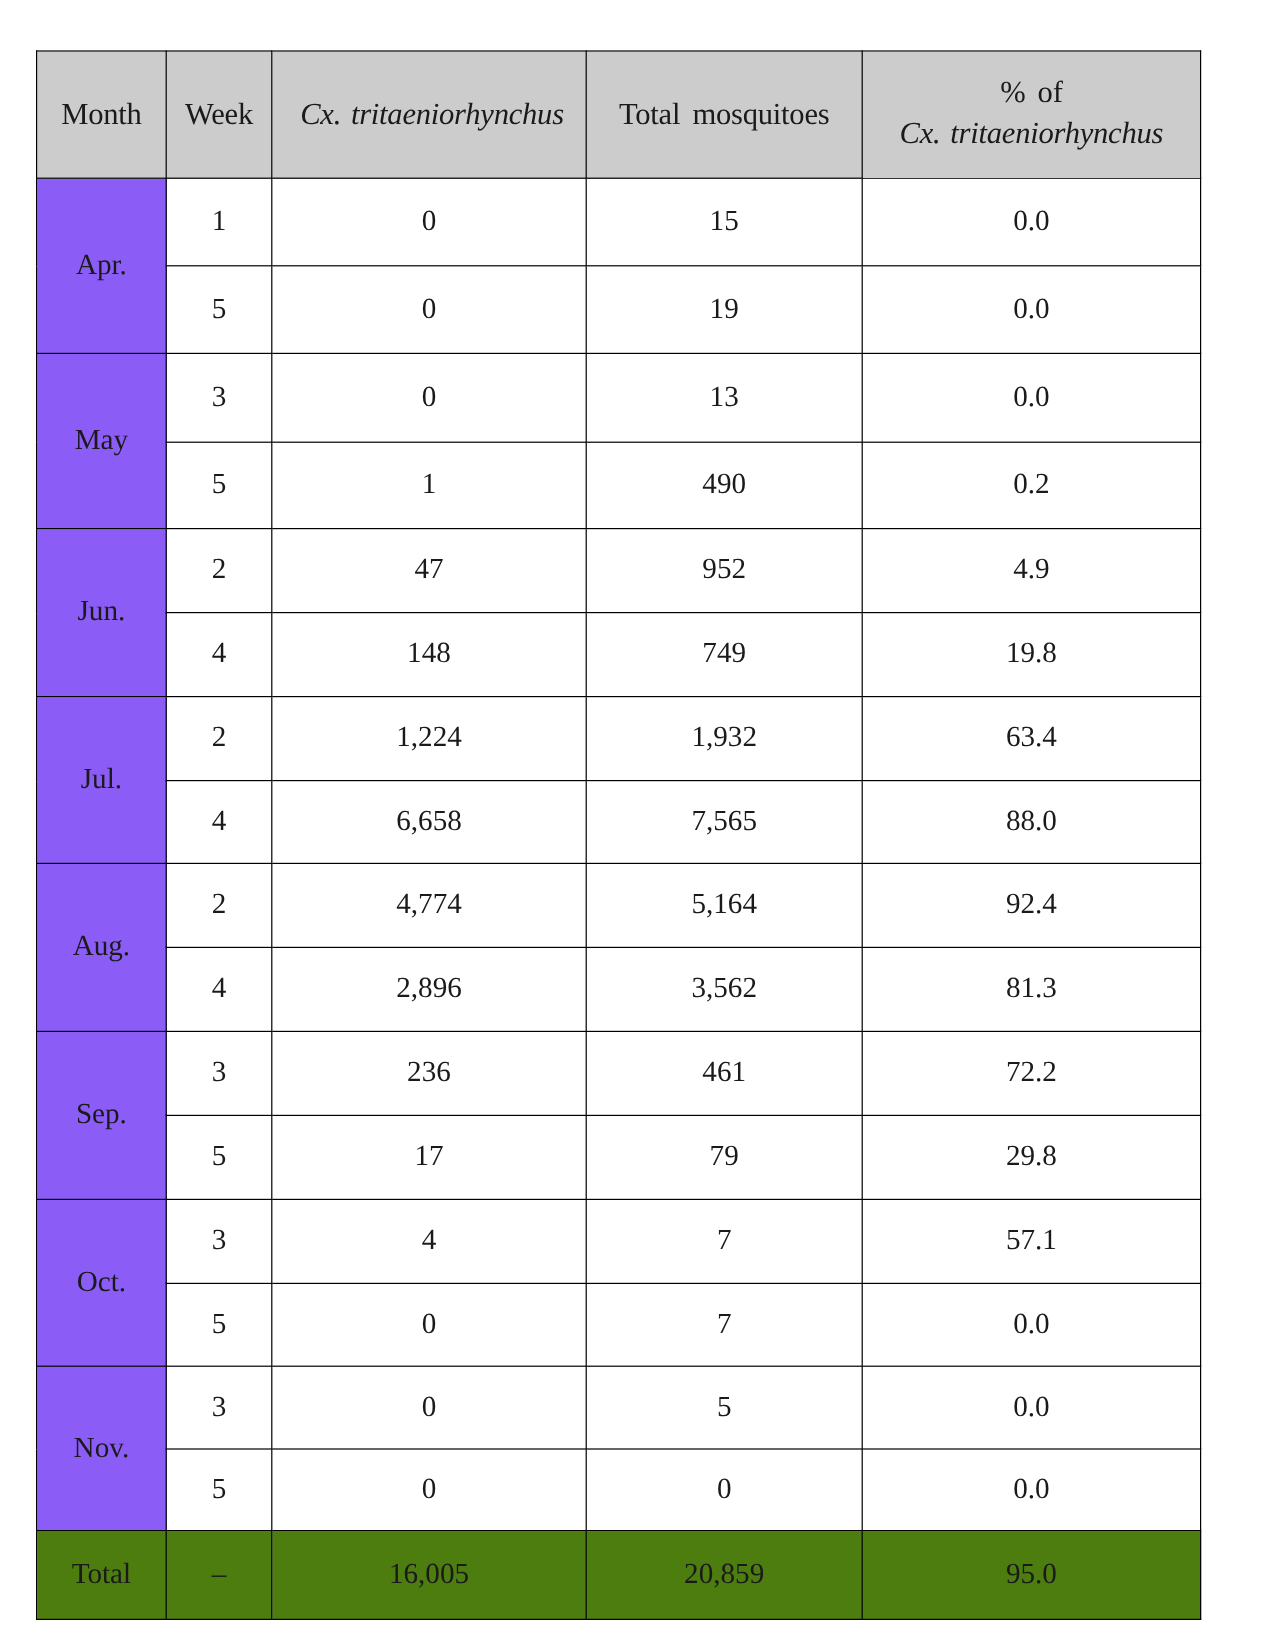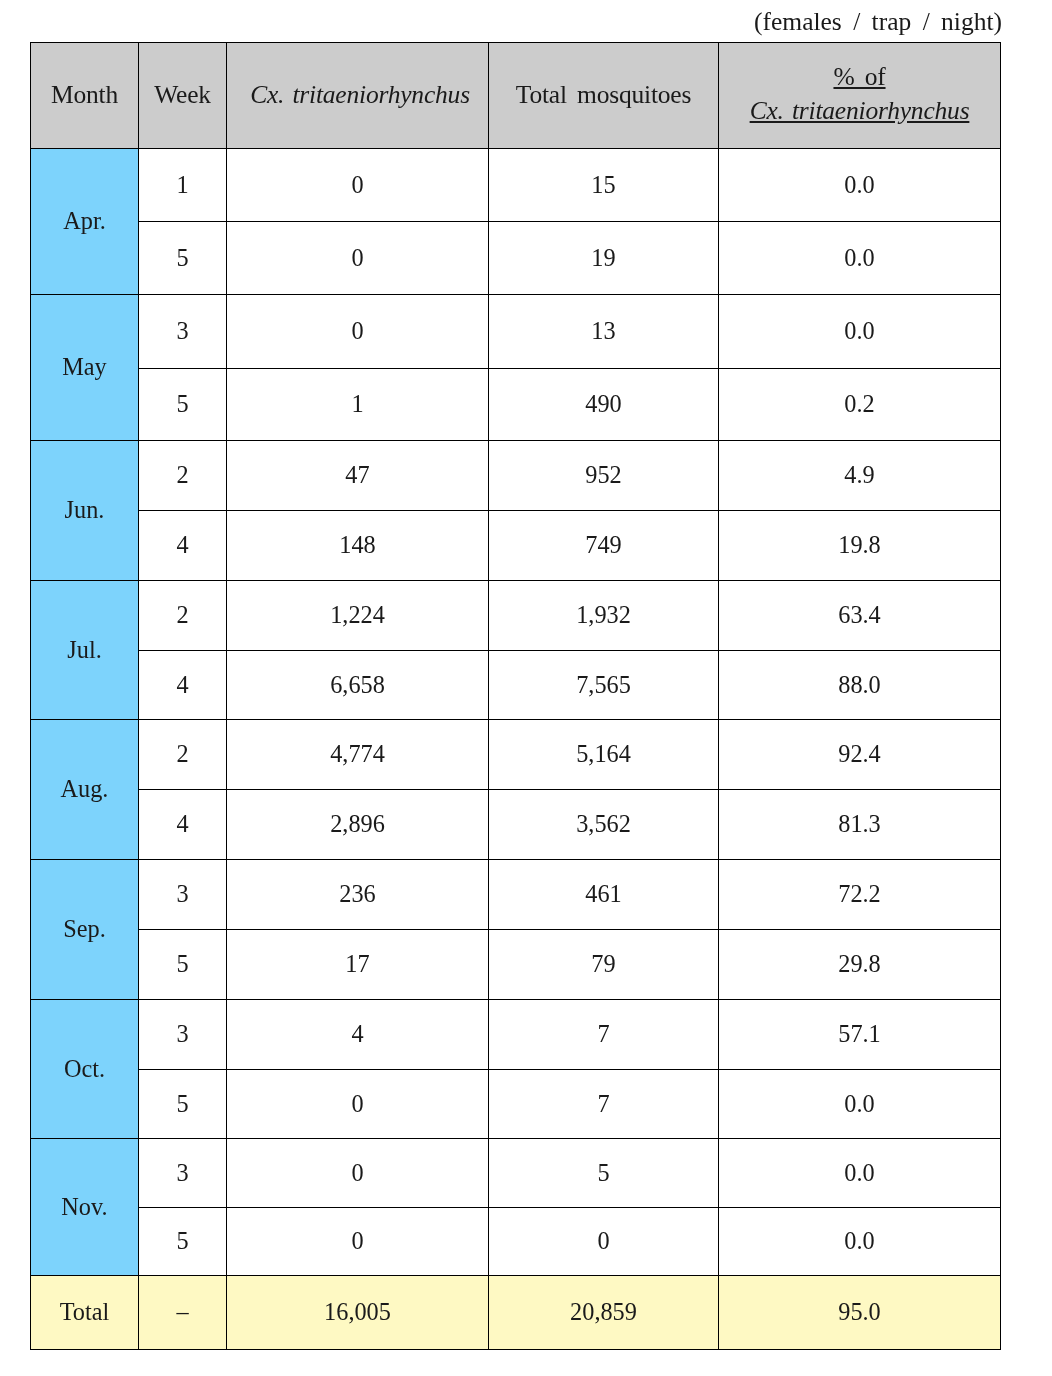"(females / trap / night)" div.unit-caption { html: <div>(females / trap / night)</div> -> none }
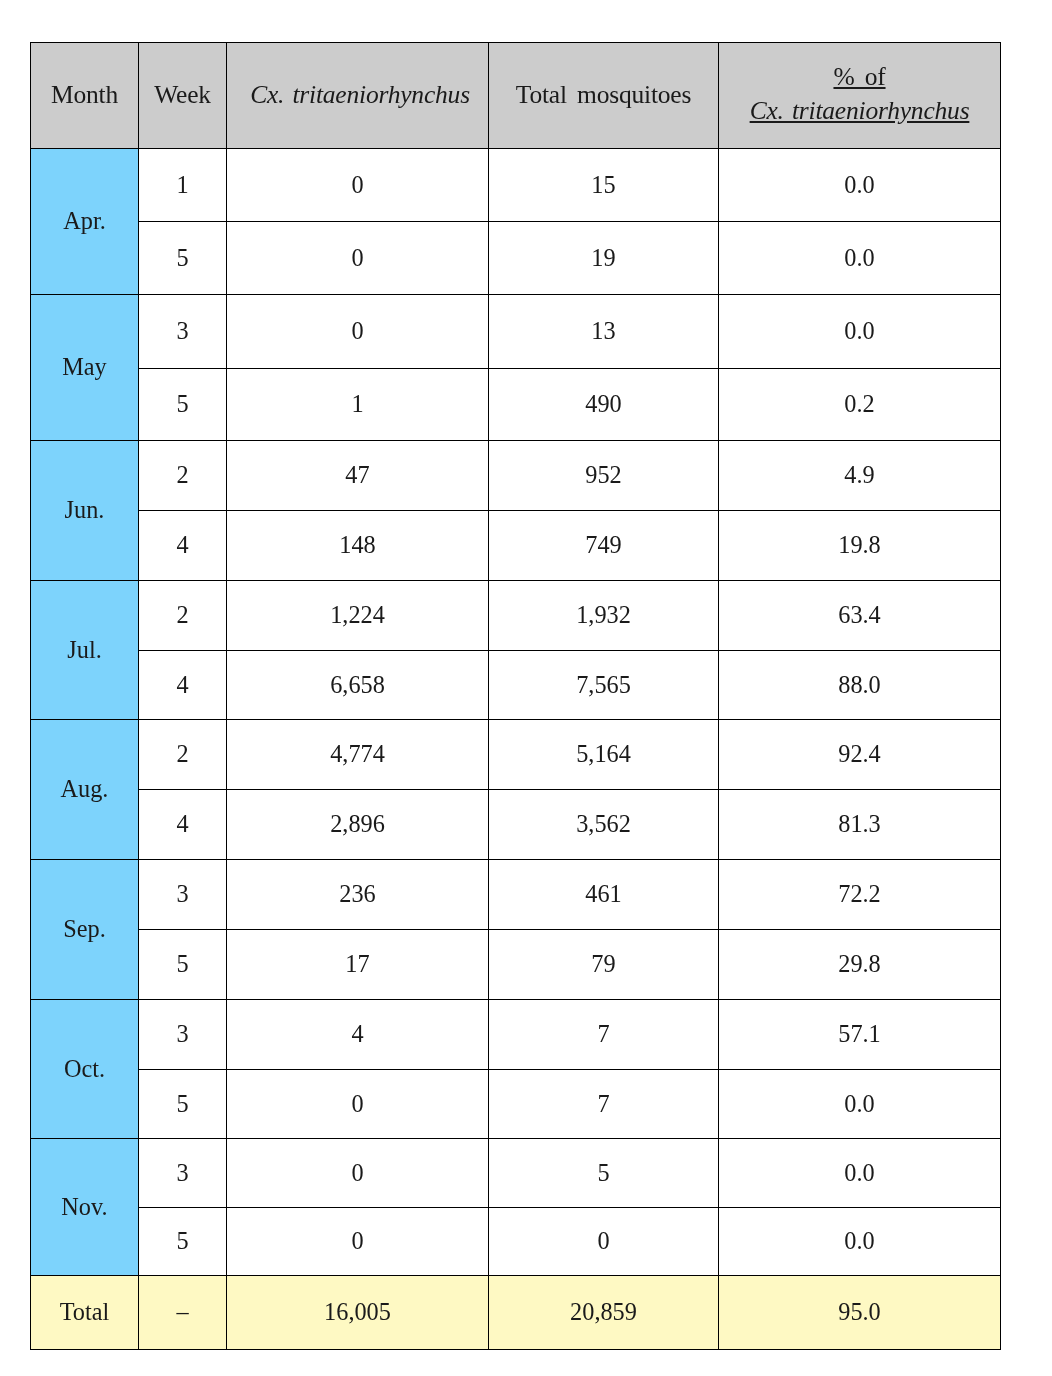"% of" th[data-name="col-header-pct"] { text-decoration: underline -> none }
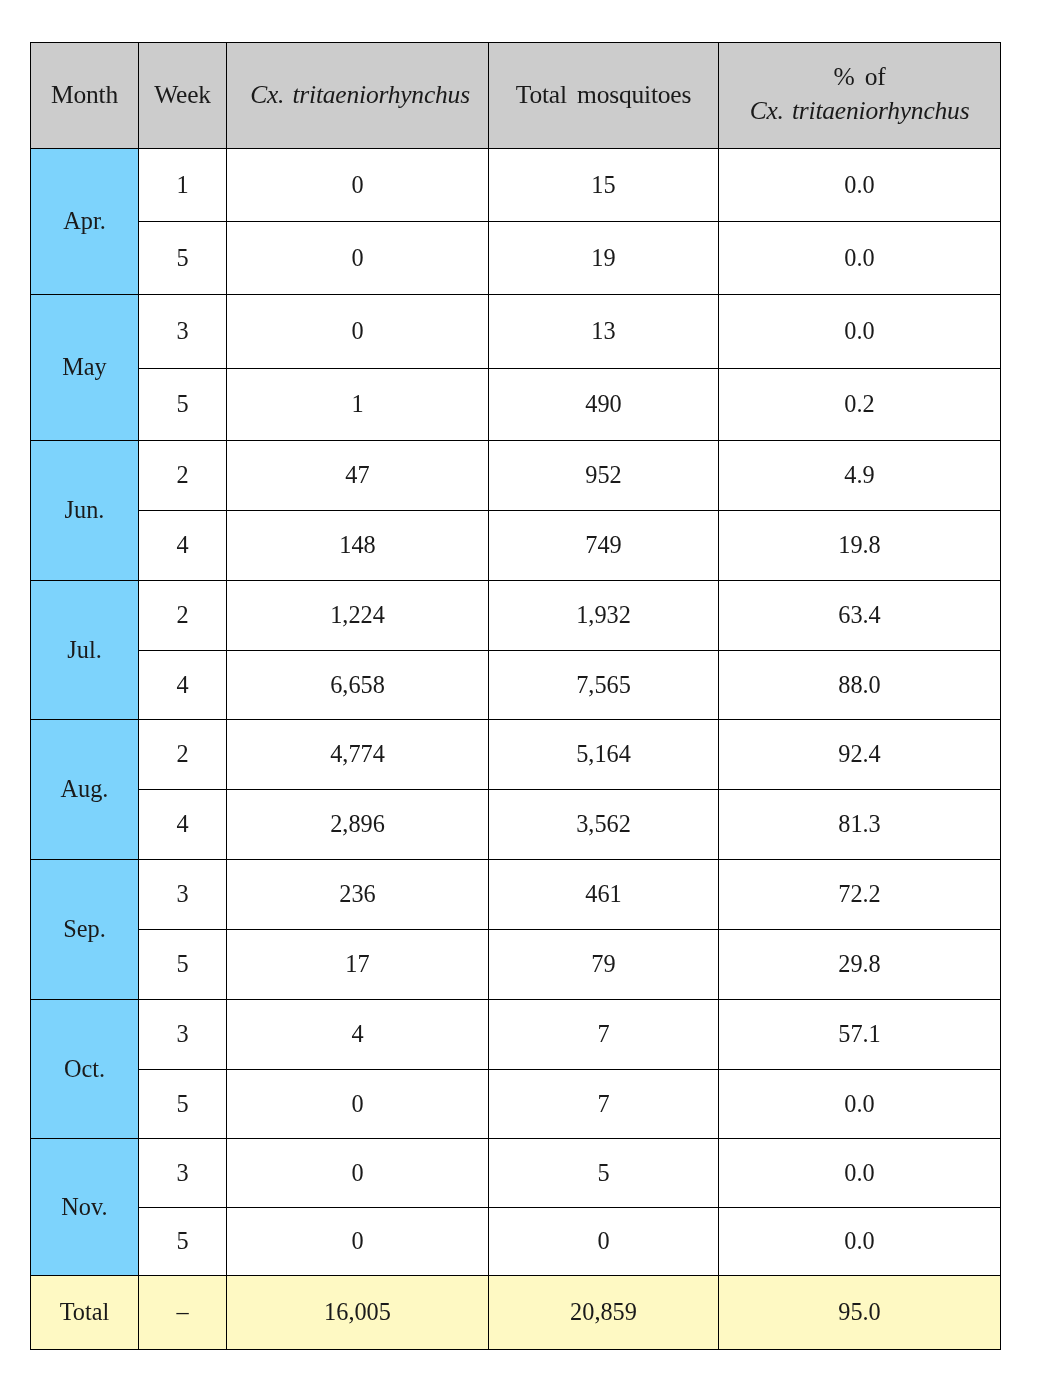"Apr." td.month { background: #7dd3fc -> #8b5cf6 }
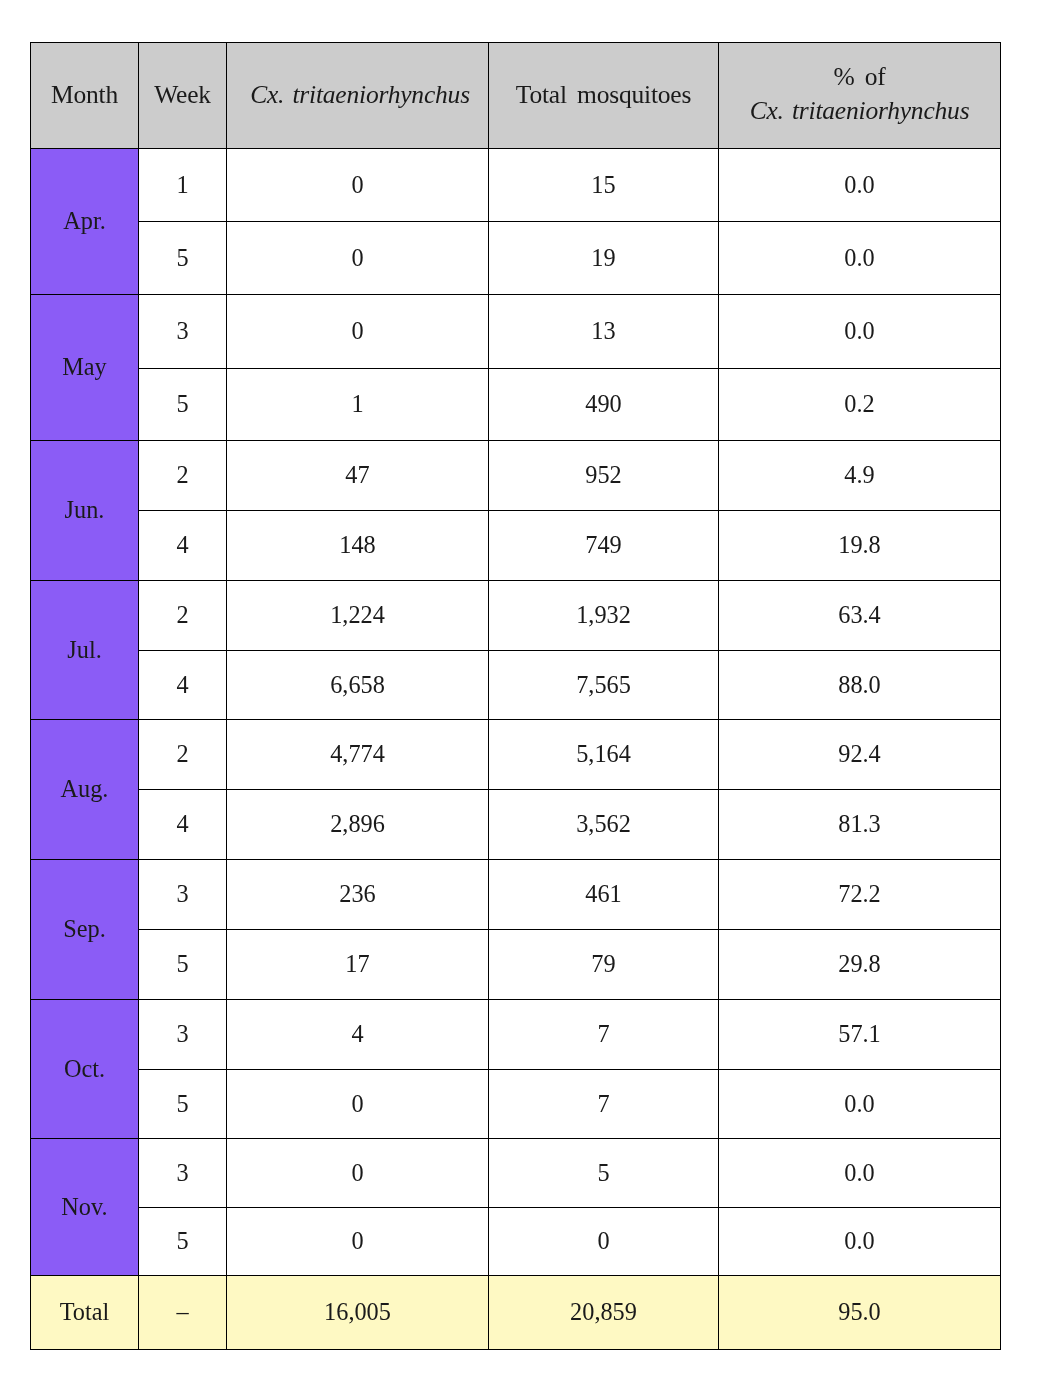"Total" tr.total td { background: #fef9c3 -> #4d7c0f }
